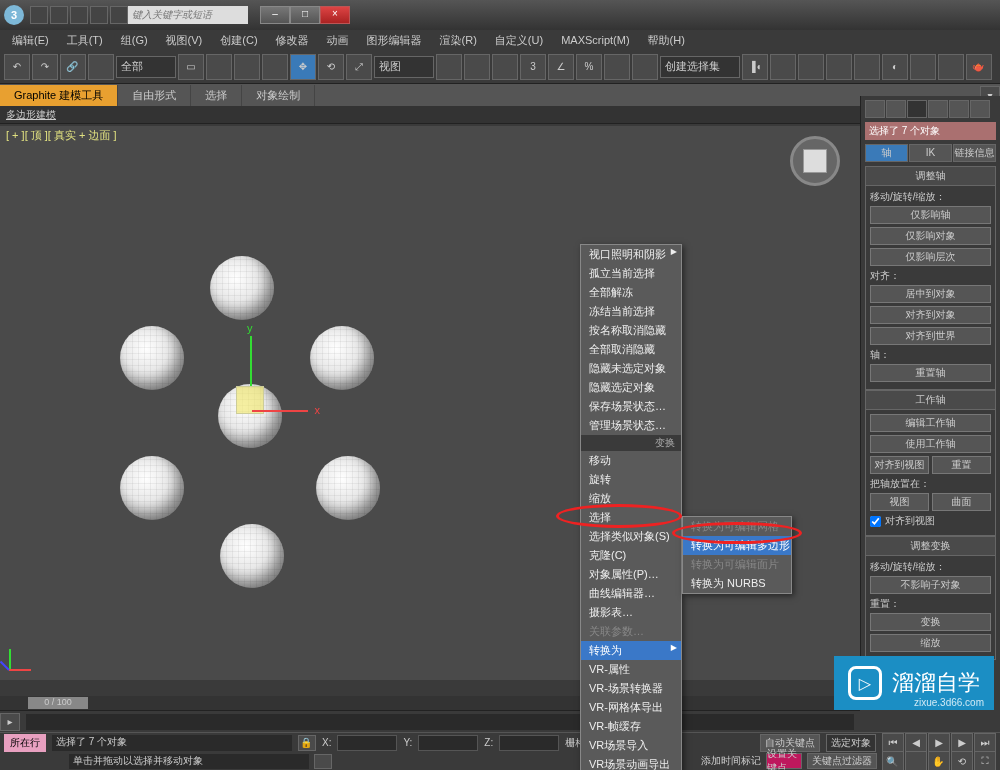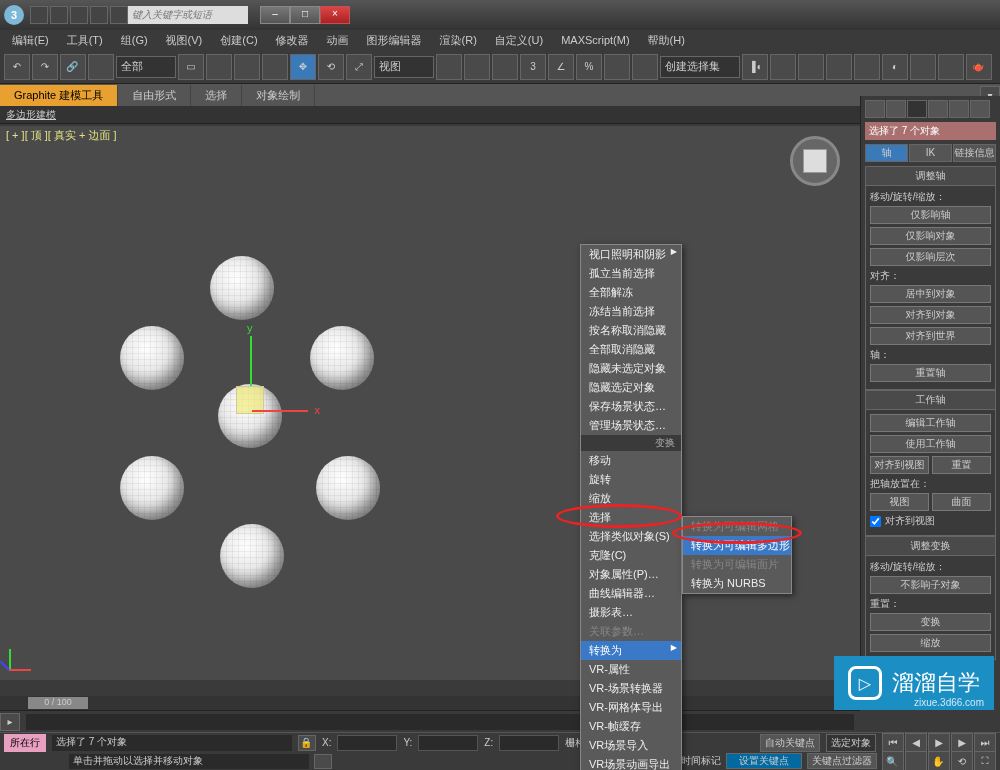"设置关键点" div.tbtn { background: #0369a1 -> #be185d; width: 76px -> 36px }
